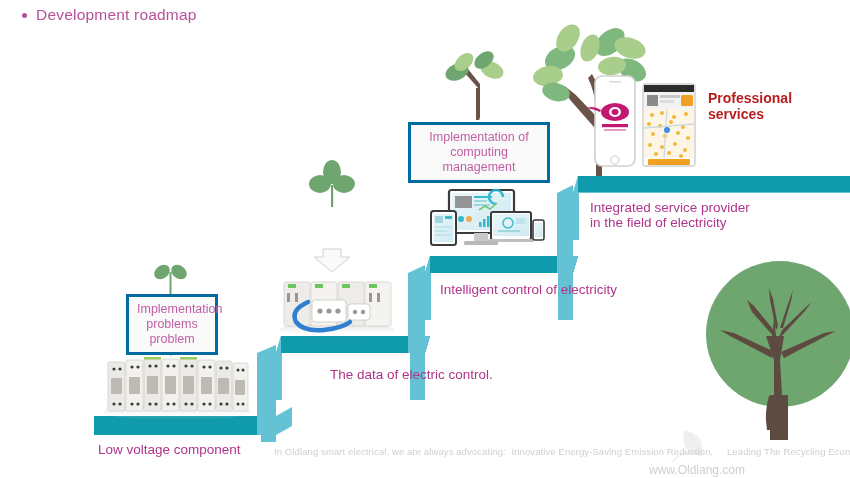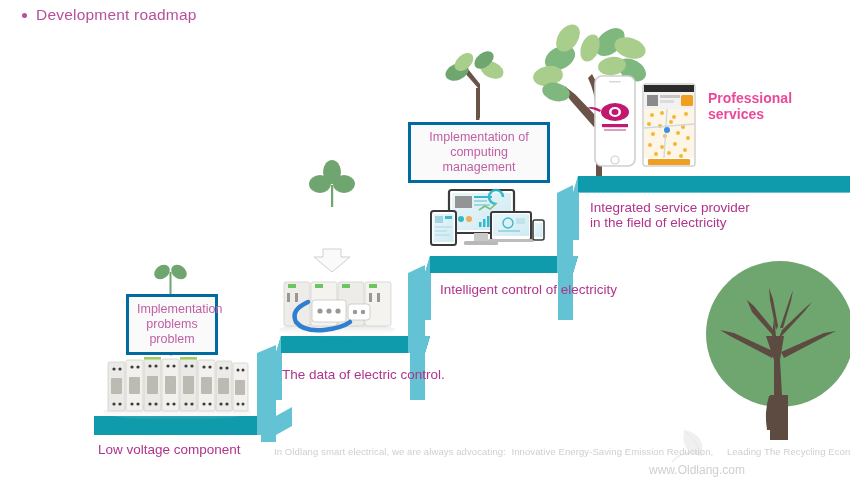"Professional services" .panel-title { color: #ec4899 -> #b91c1c }
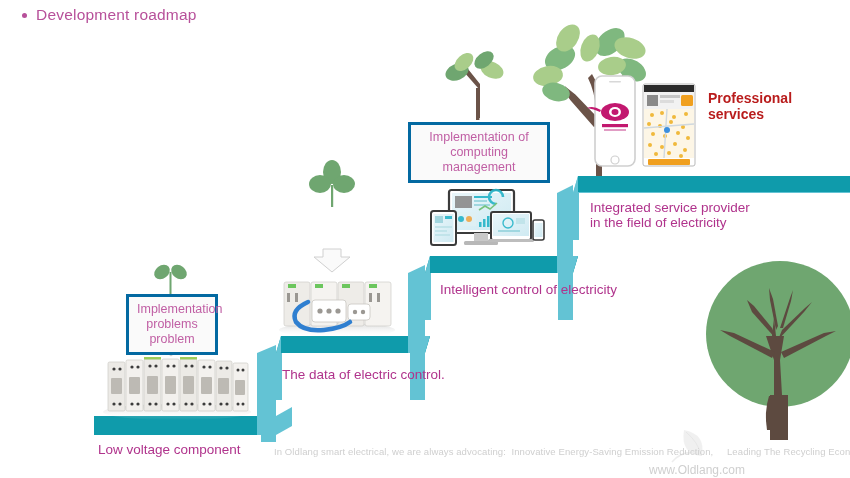"The data of electric control." div.step-label { padding-left: none -> 48px }
